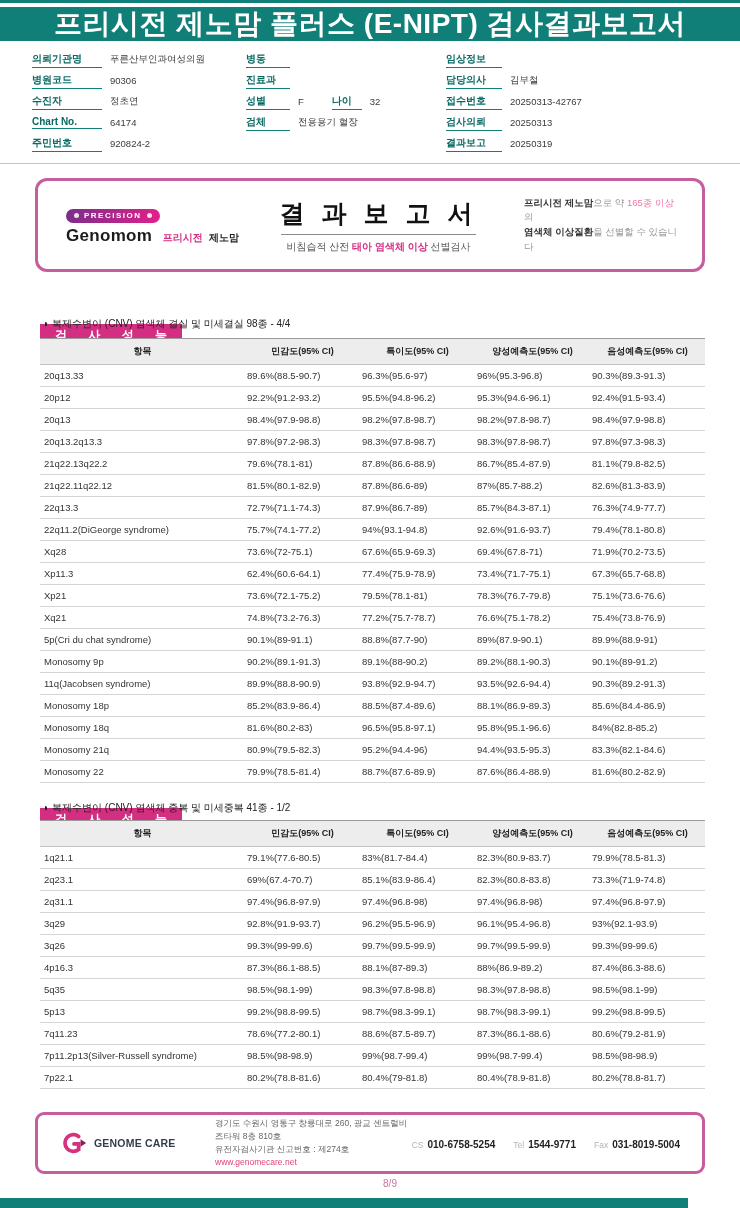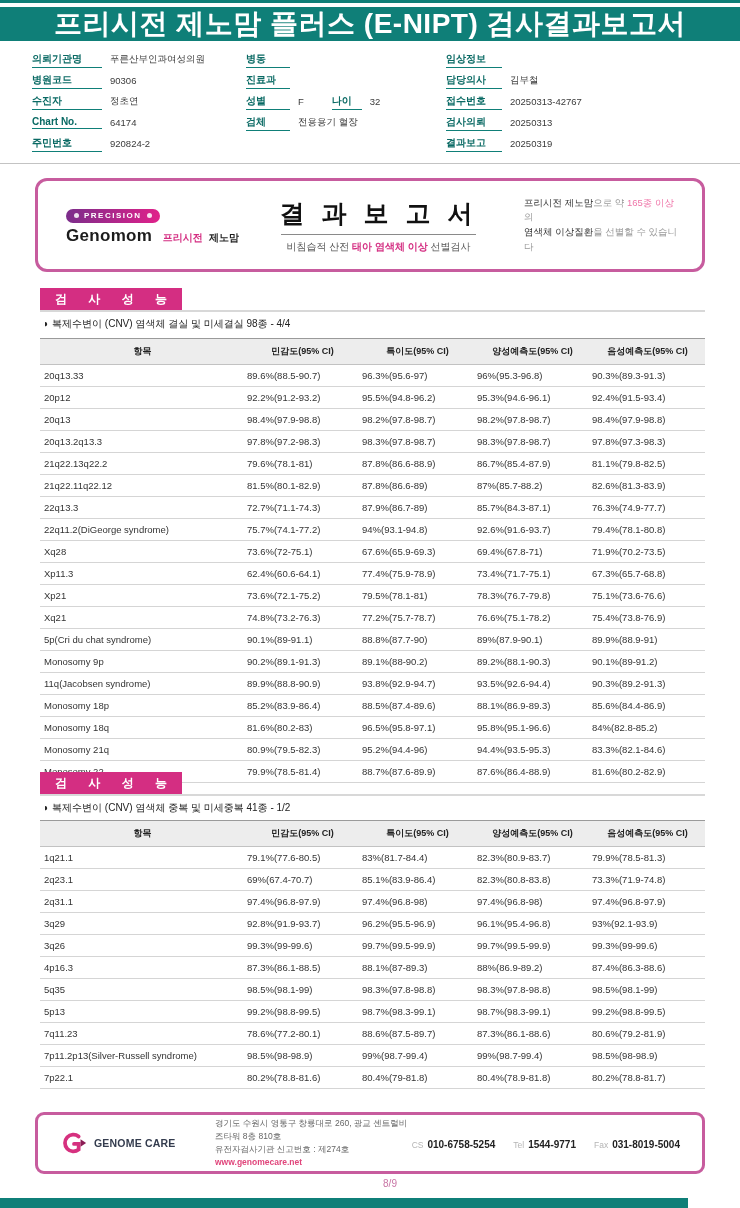"프리시전 제노맘" .right-note .b { font-weight: normal -> bold }
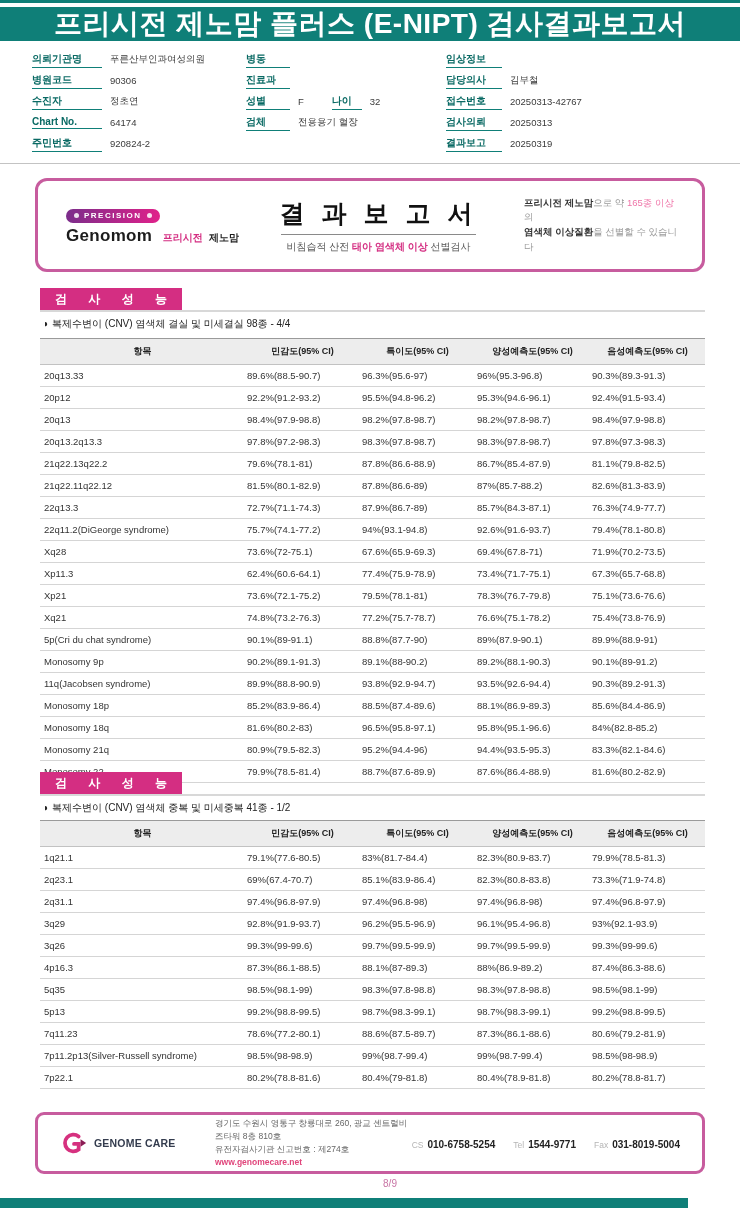"검 사 성 능" .sec-header { margin-top: none -> 36px }
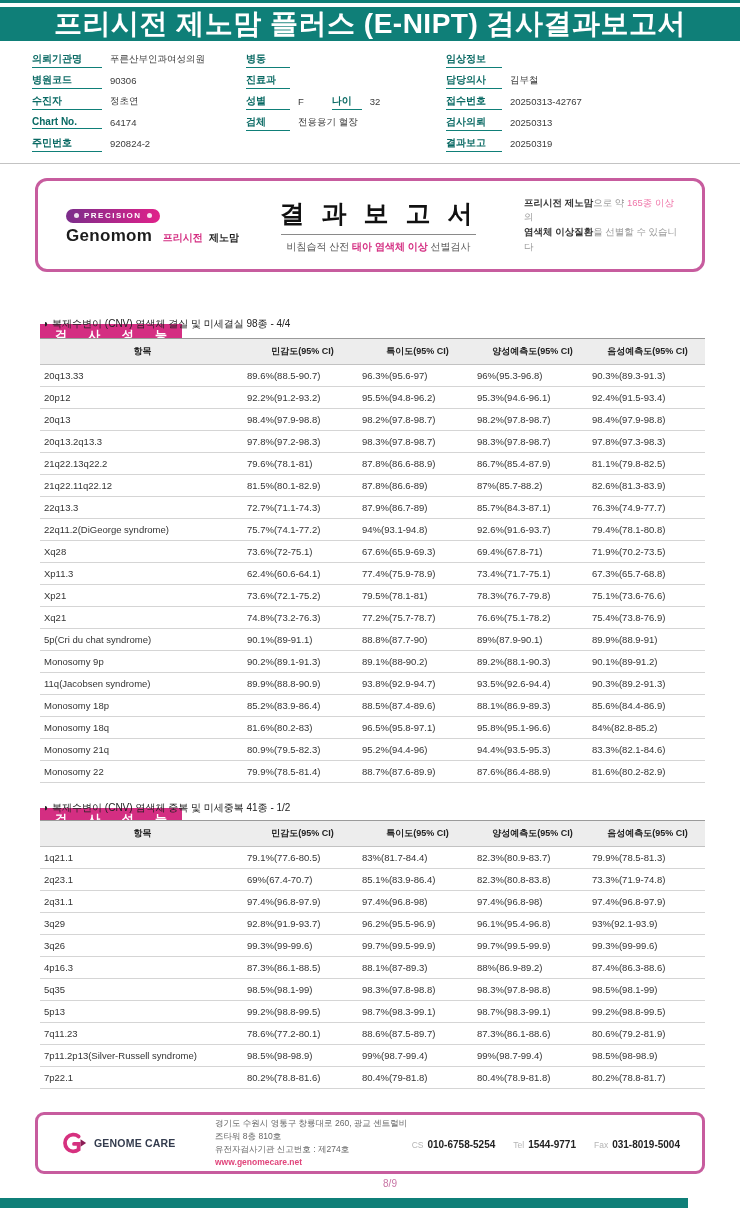"www.genomecare.net" .gc-url { font-weight: bold -> normal }
